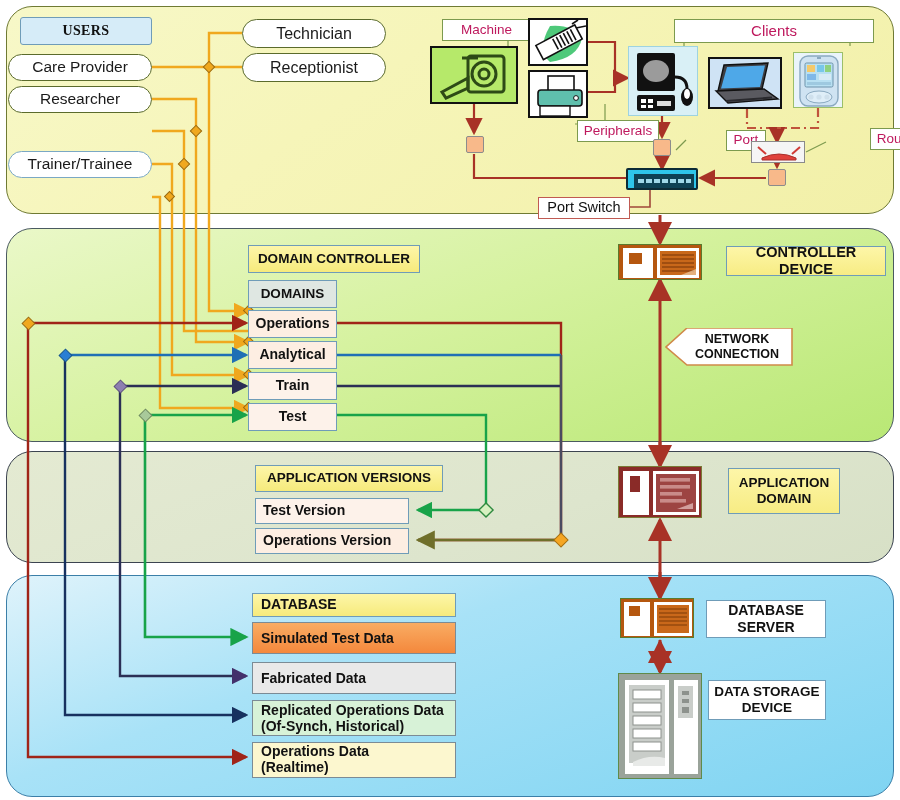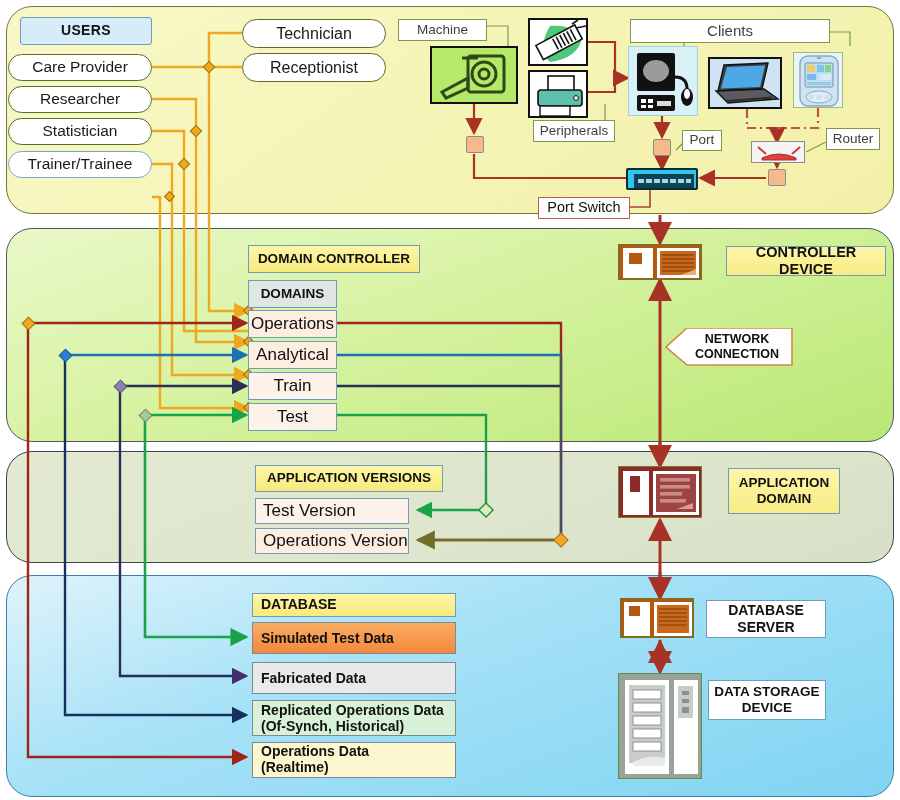"USERS" .users-hdr { font-family: none -> Liberation Serif, serif }
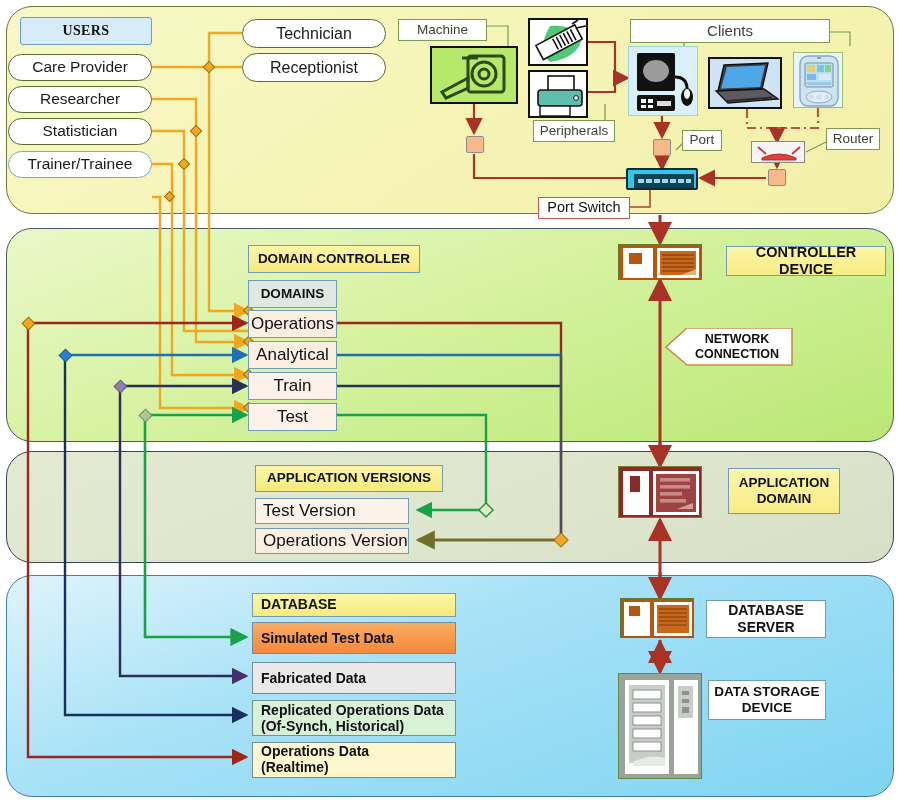"Machine" .lbl { color: #404040 -> #be185d; margin-left: none -> 44px }
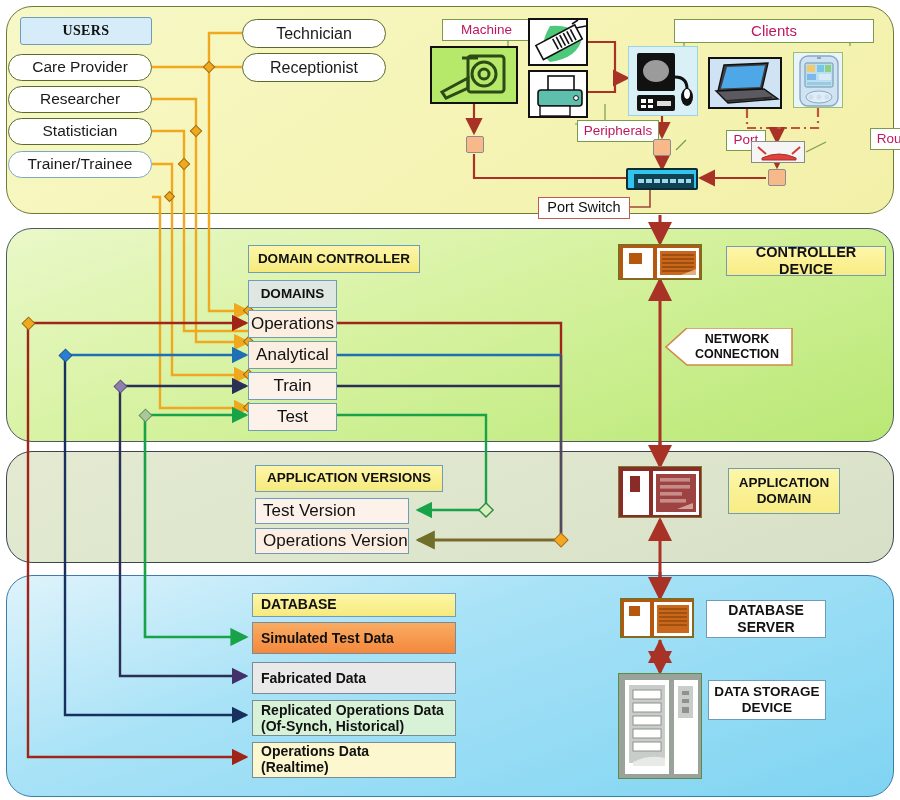"Statistician" div.box { html: <div>Statistician</div> -> none }
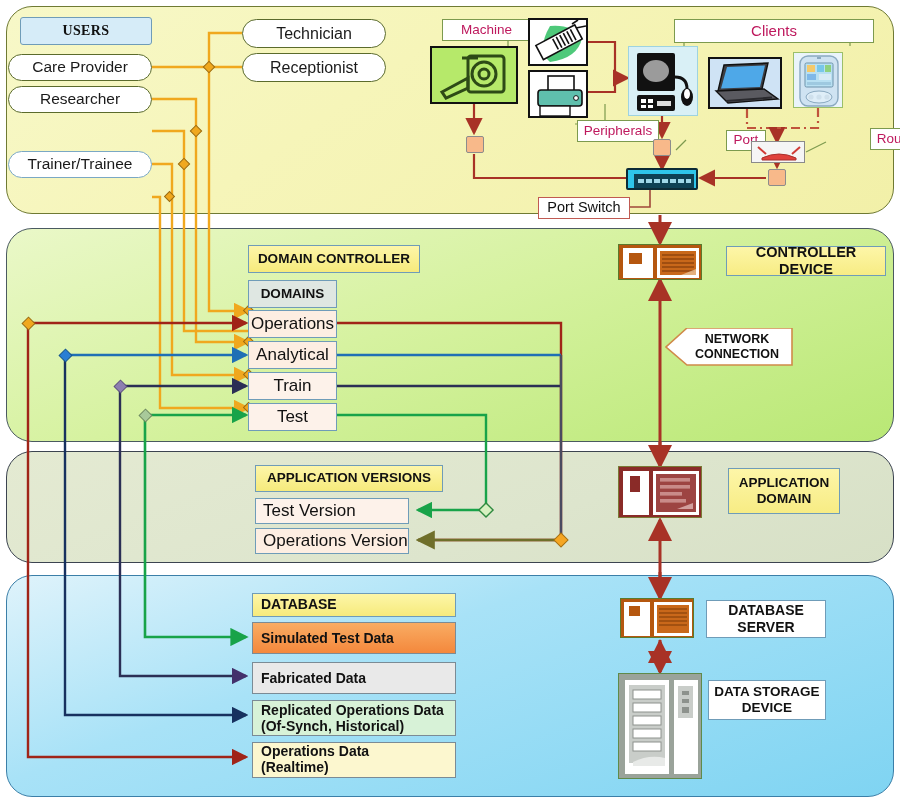"Operations" .row-cream { font-size: 17px -> 14px; font-weight: normal -> bold }
